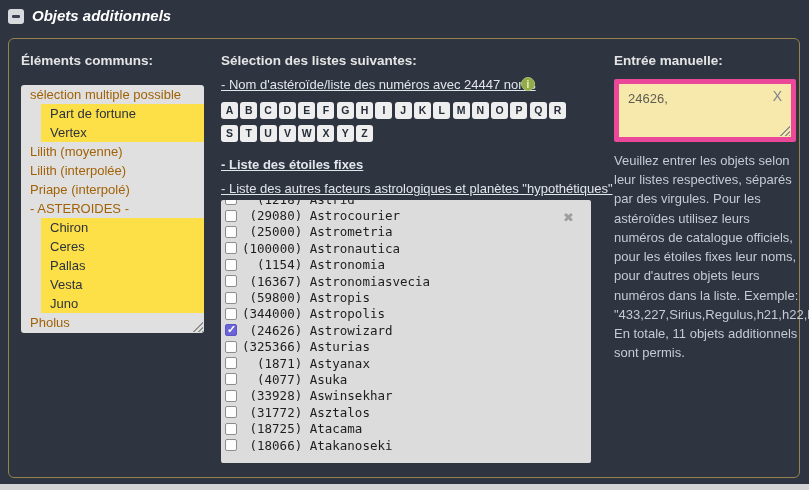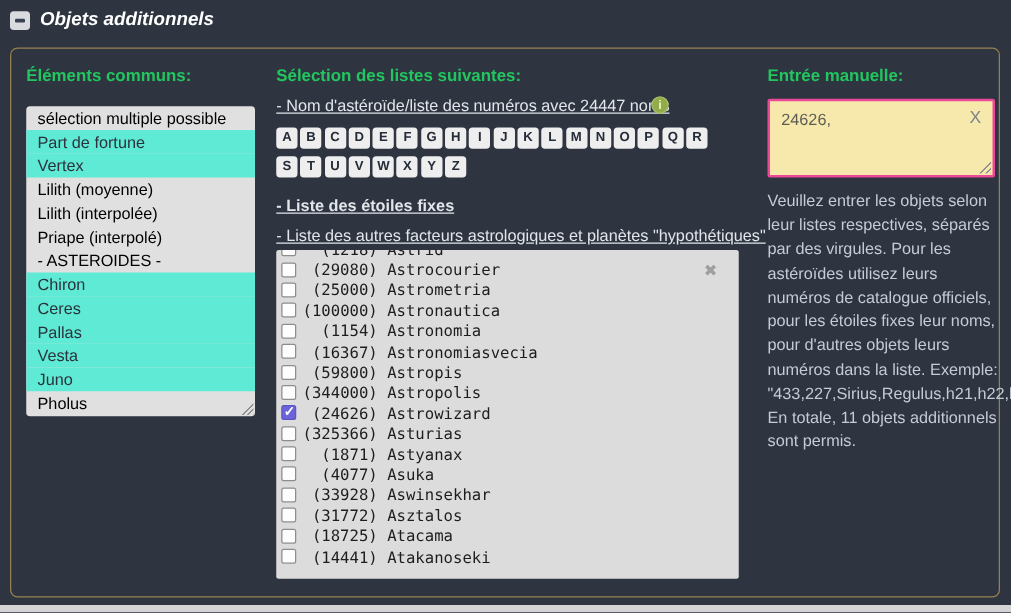"Éléments communs:" .sec-label { color: #22c55e -> #e5e5e5 }
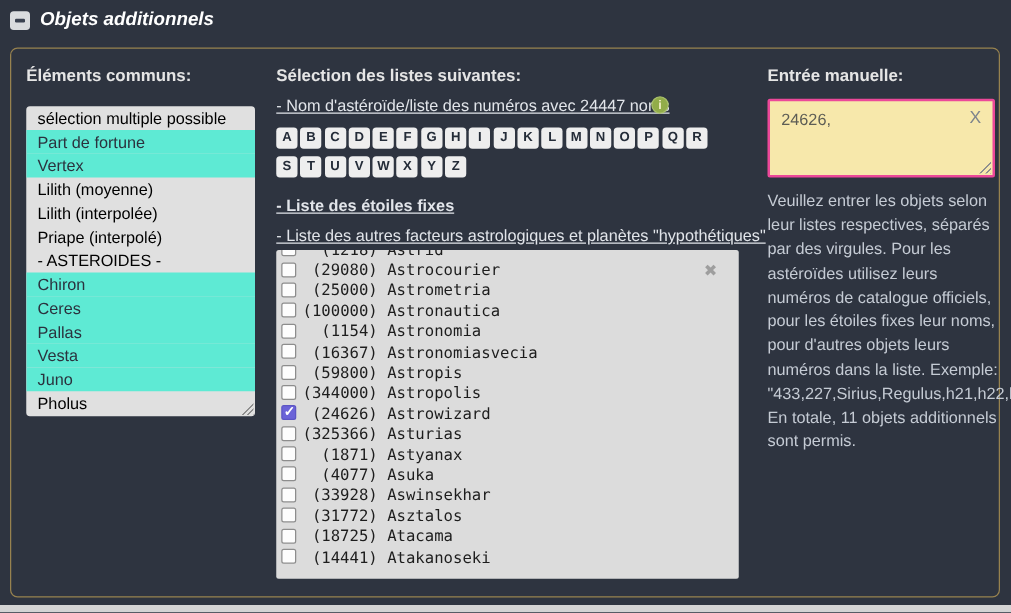"sélection multiple possible" .litem { color: #000000 -> #a16207 }
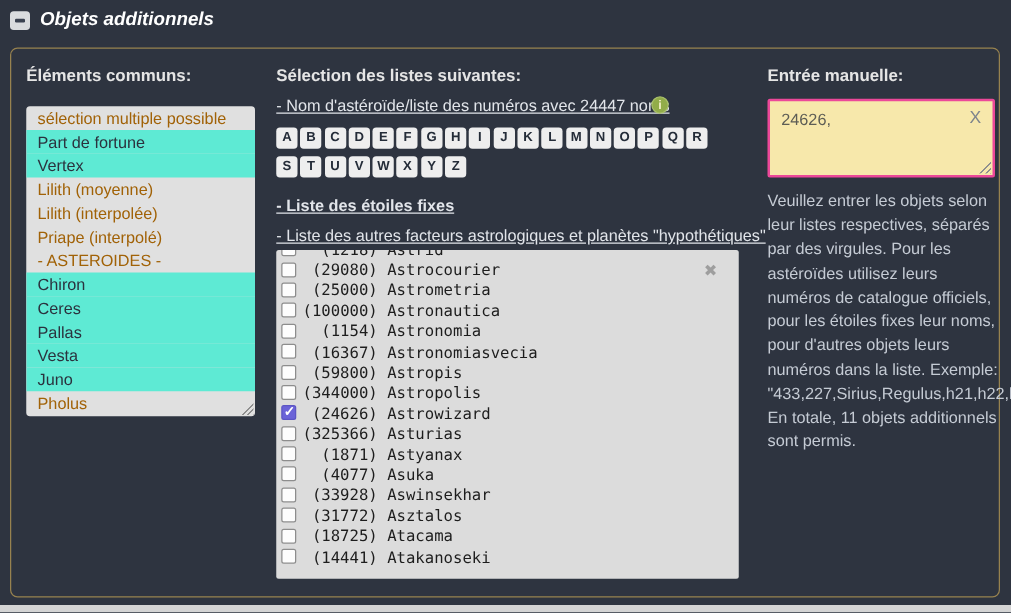"24626," .manual-box { border: 2px solid #ec4899 -> 5px solid #ec4899 }
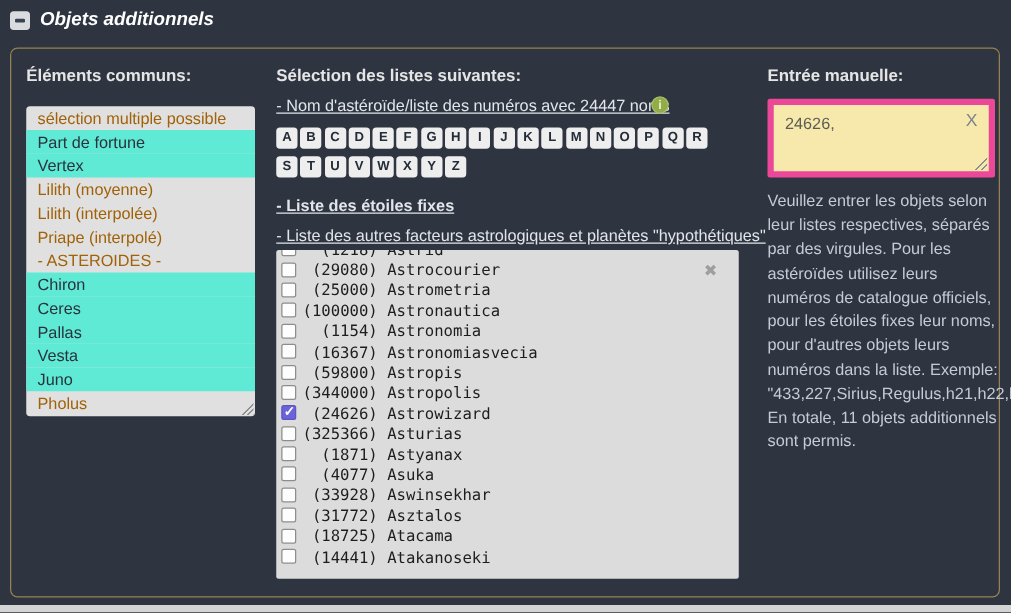"Part de fortune" .litem.en { background: #5eead4 -> #fde047; margin-left: none -> 20px }
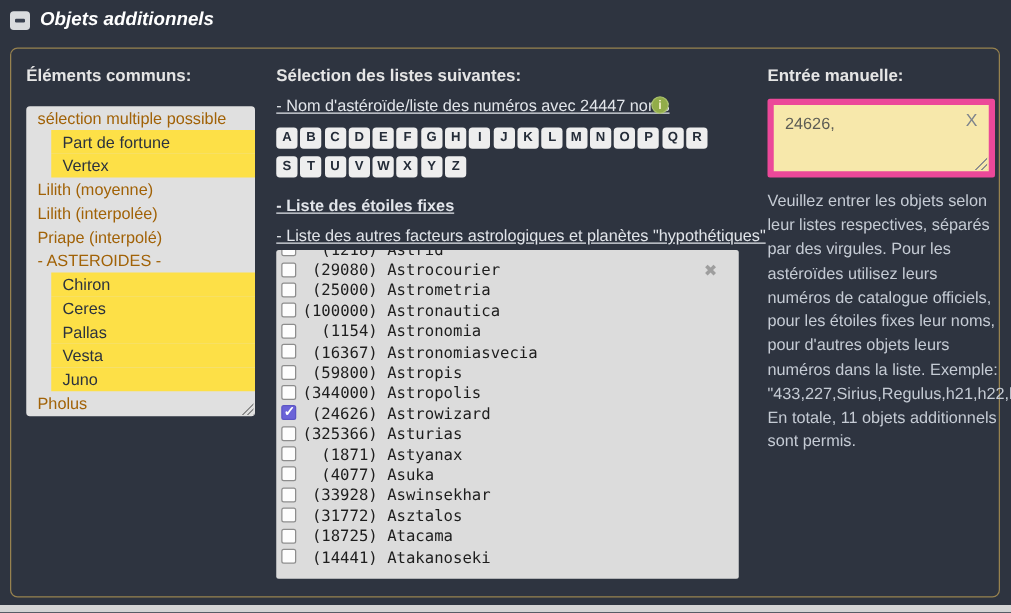"(14441)" span.ast-num { text: 14441 -> 18066 }
